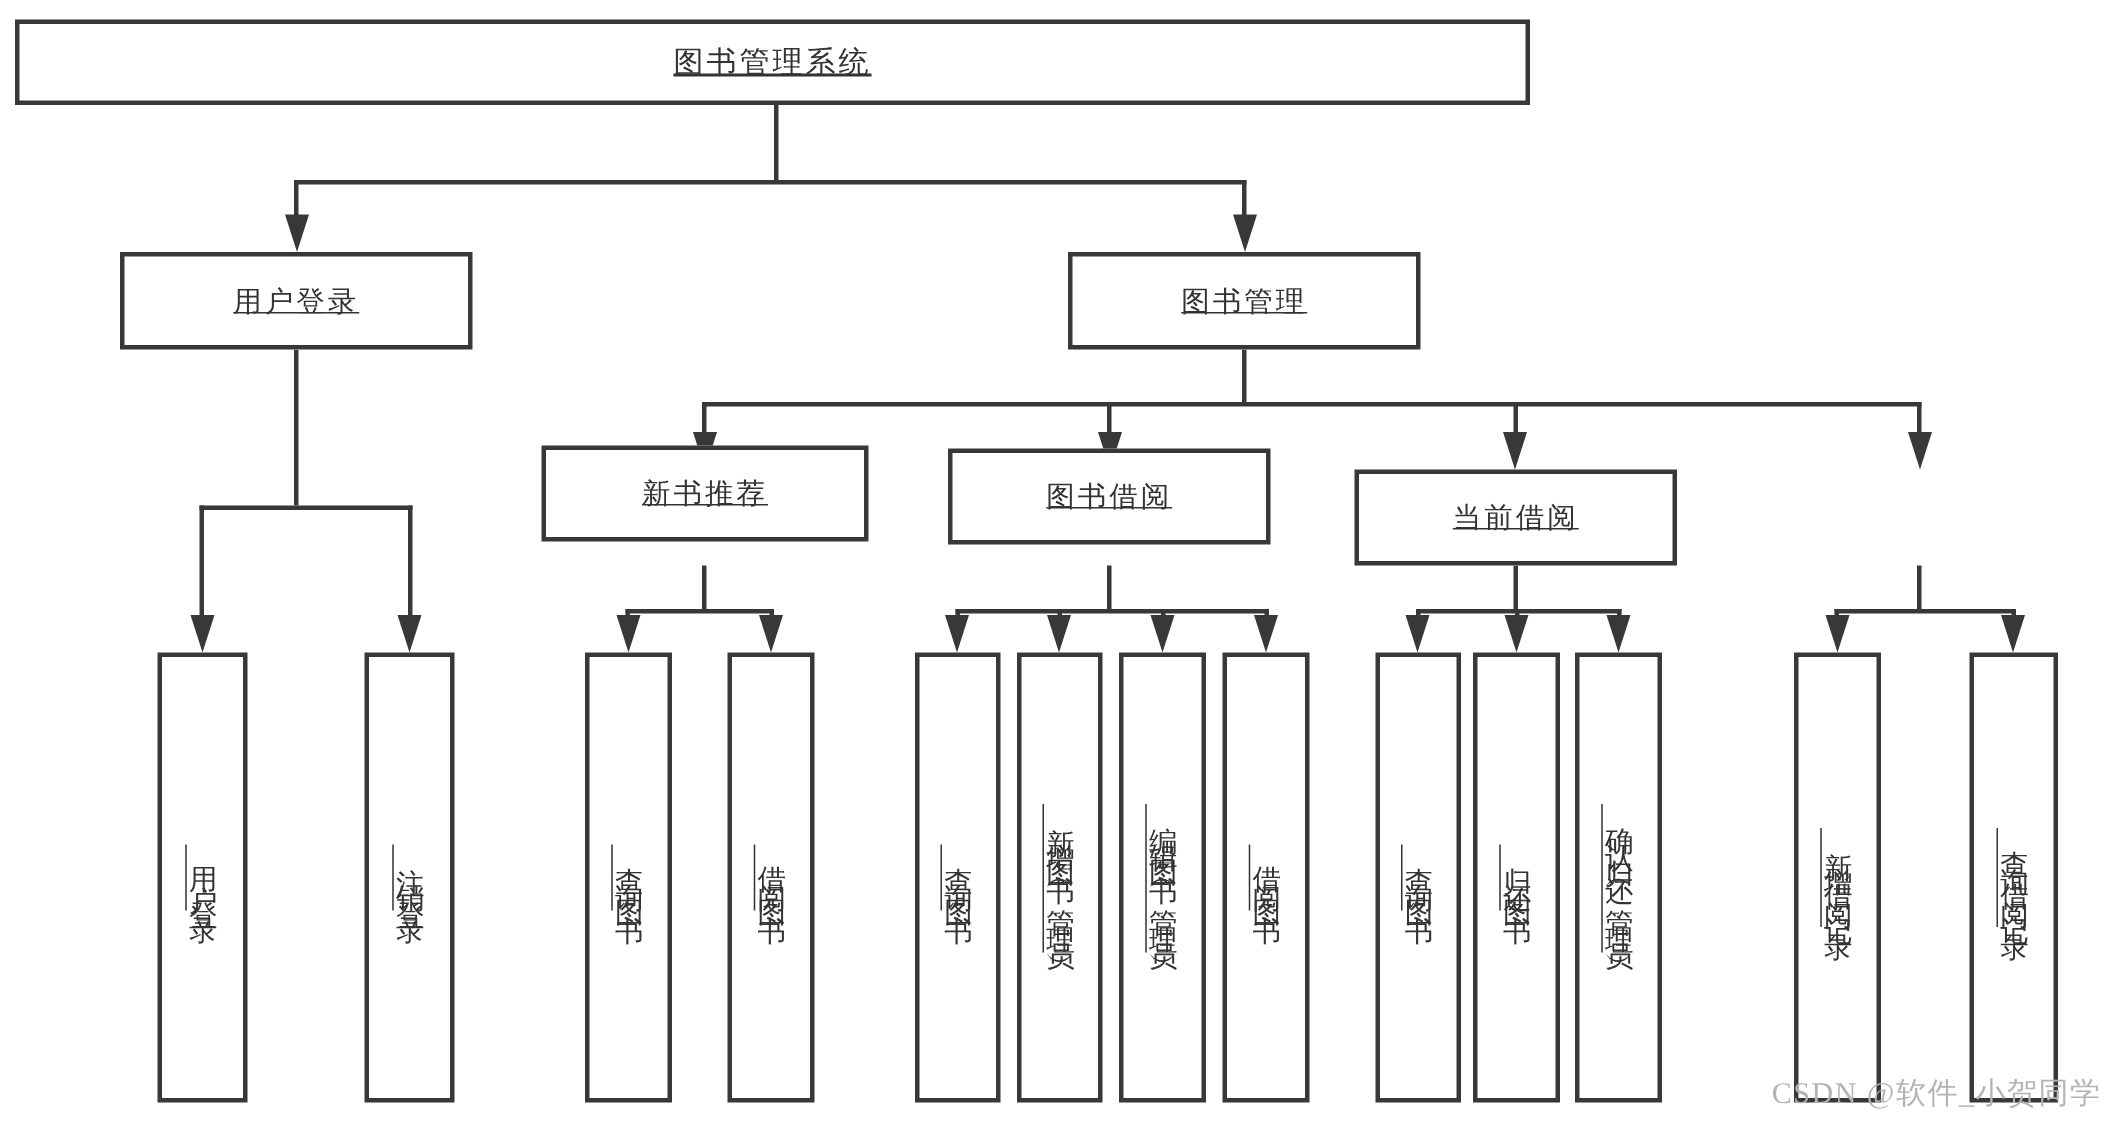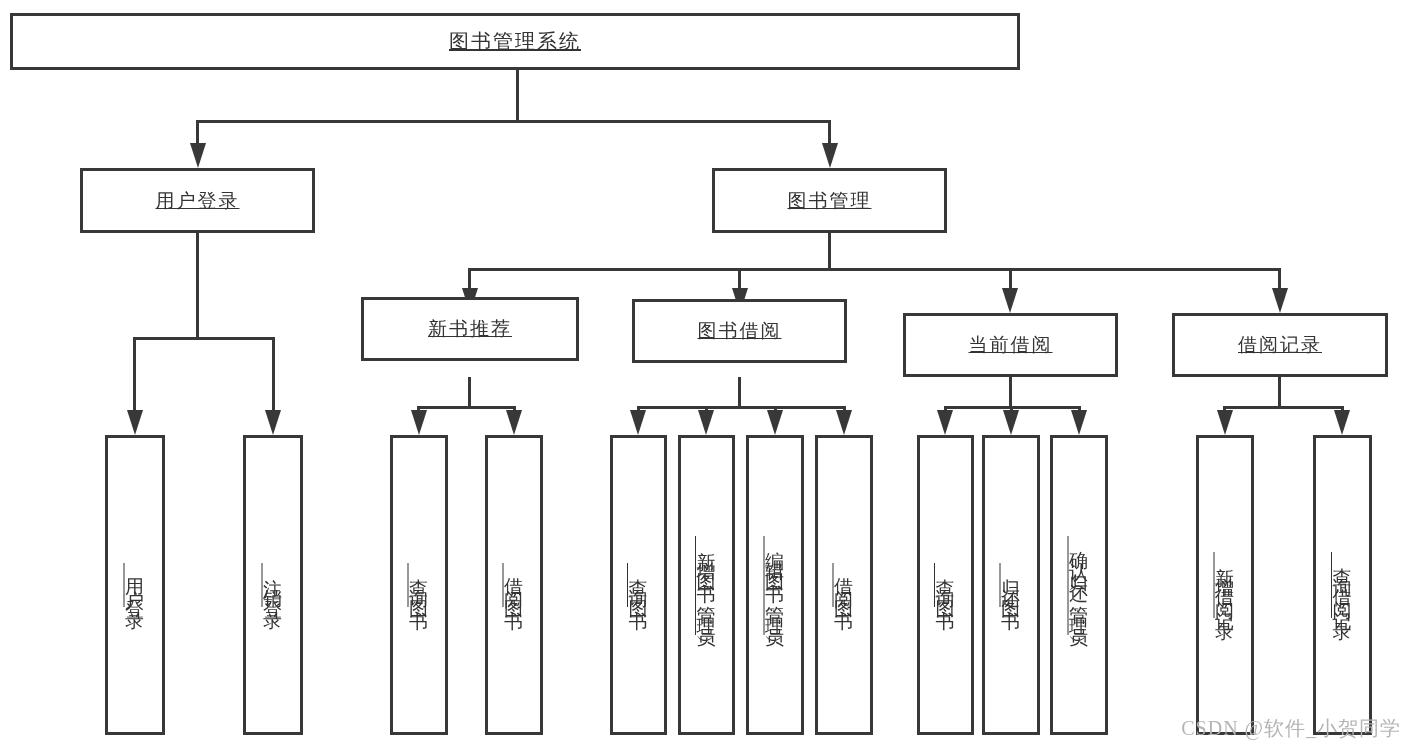"借阅记录" div.node { html: <div> <span>借阅记录</span> </div> -> none }
